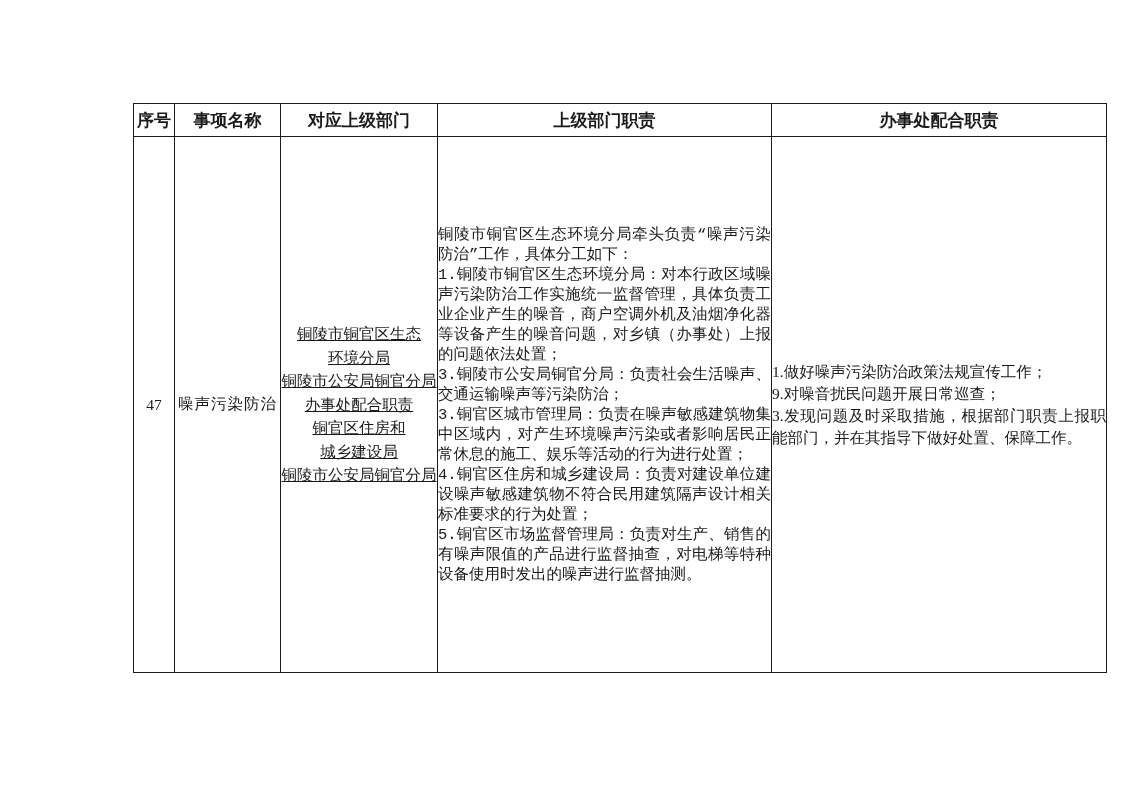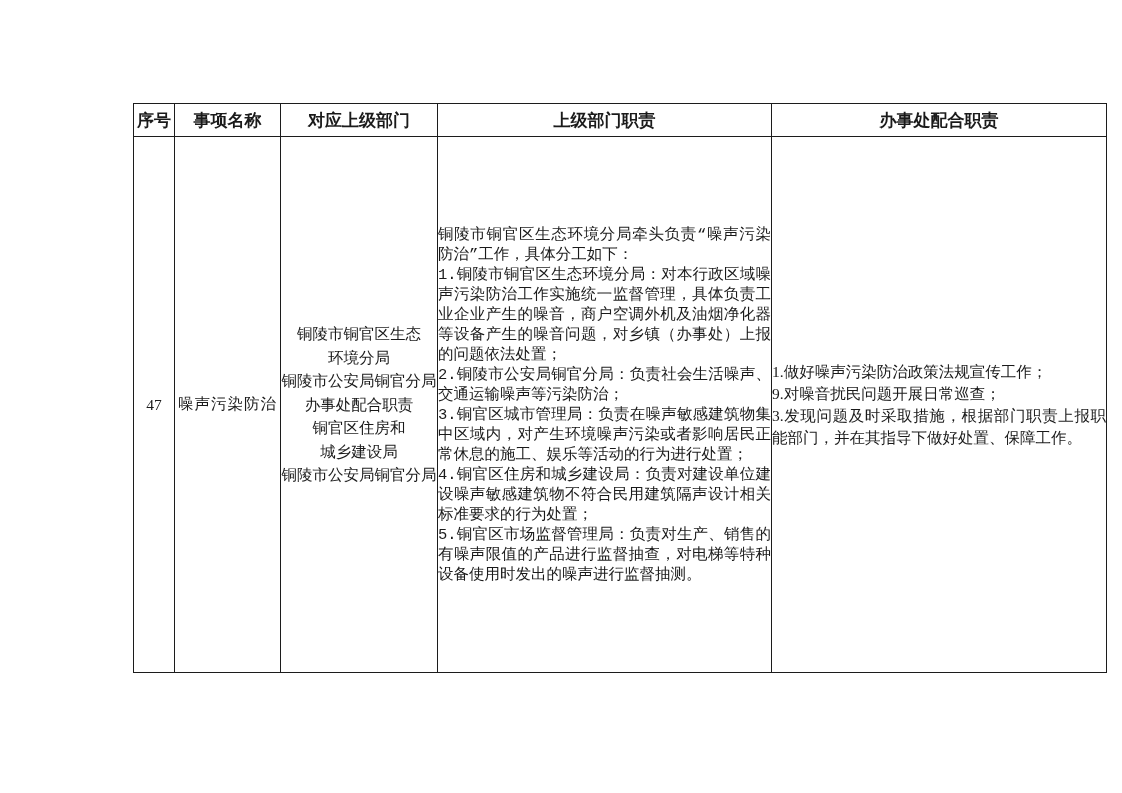"铜陵市铜官区生态" .dept-line { text-decoration: none -> underline }
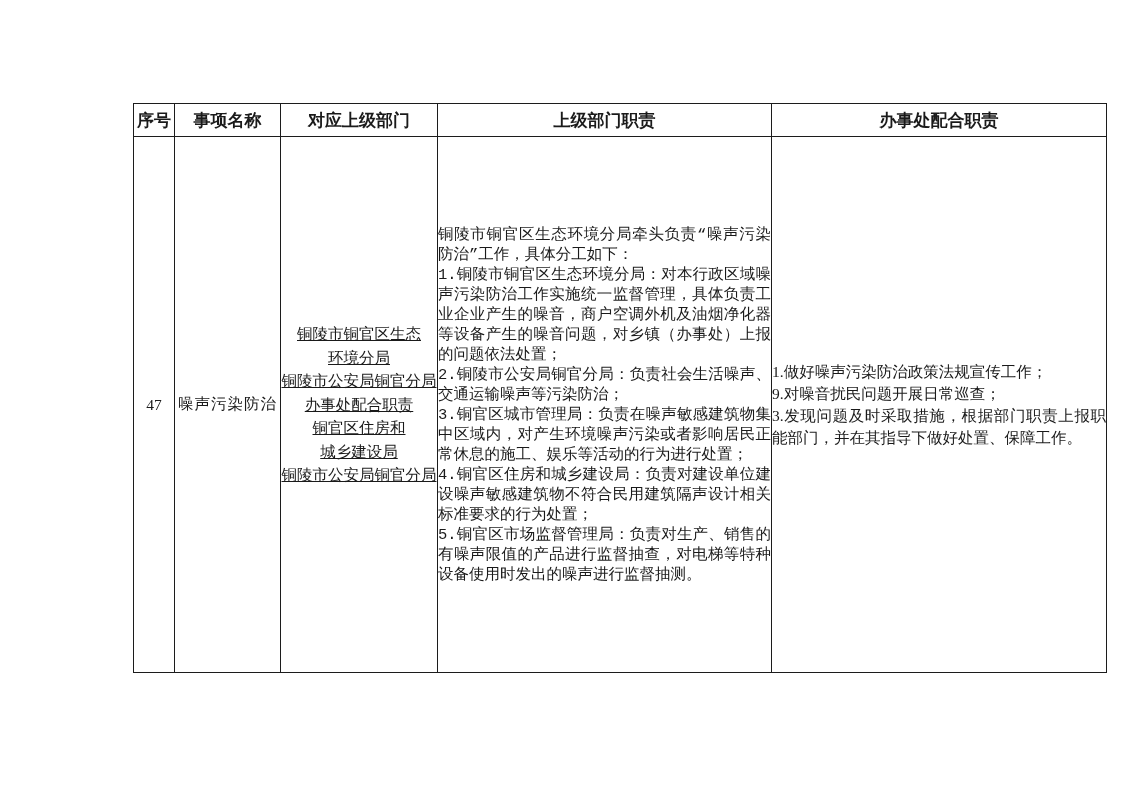"2.铜陵市公安局铜官分局：负责社会生活噪声、交通运输噪声等污染防治；" div.duty-par { text: 2 -> 3 }
